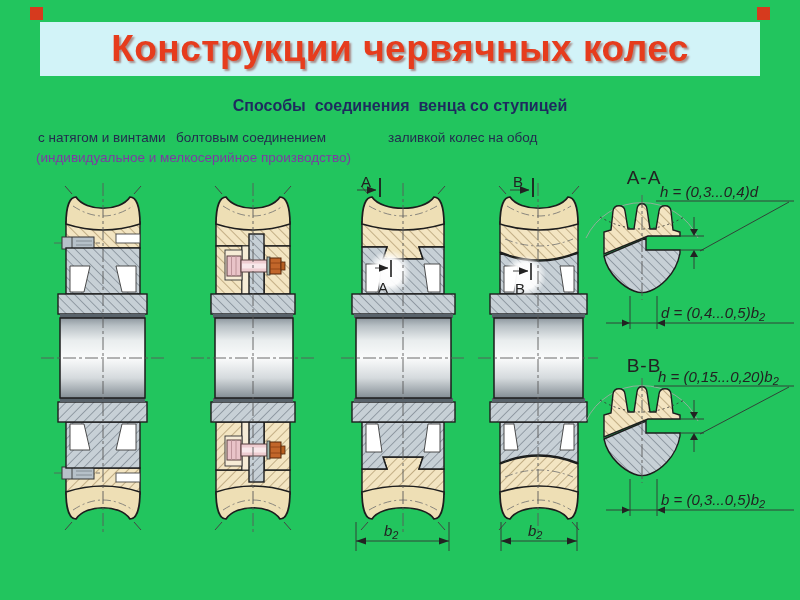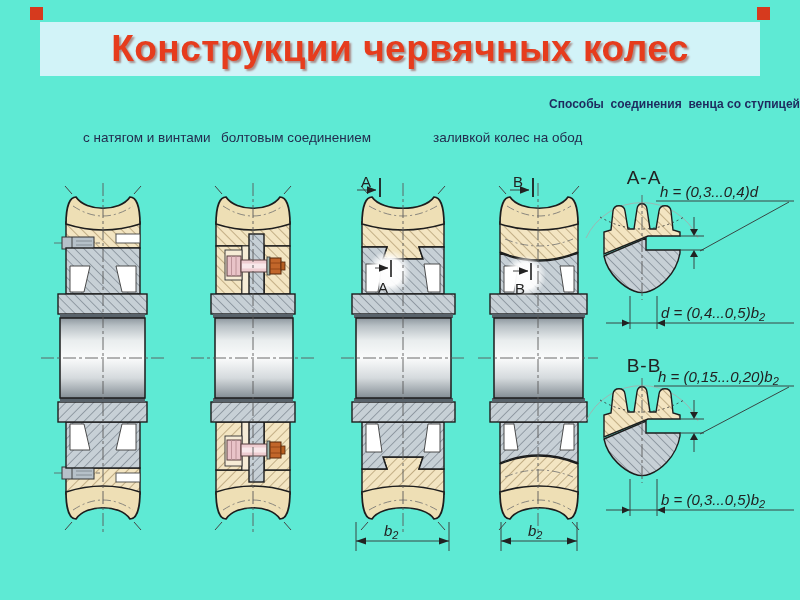"Конструкции червячных колес" .slide { background: #5eead4 -> #22c55e }
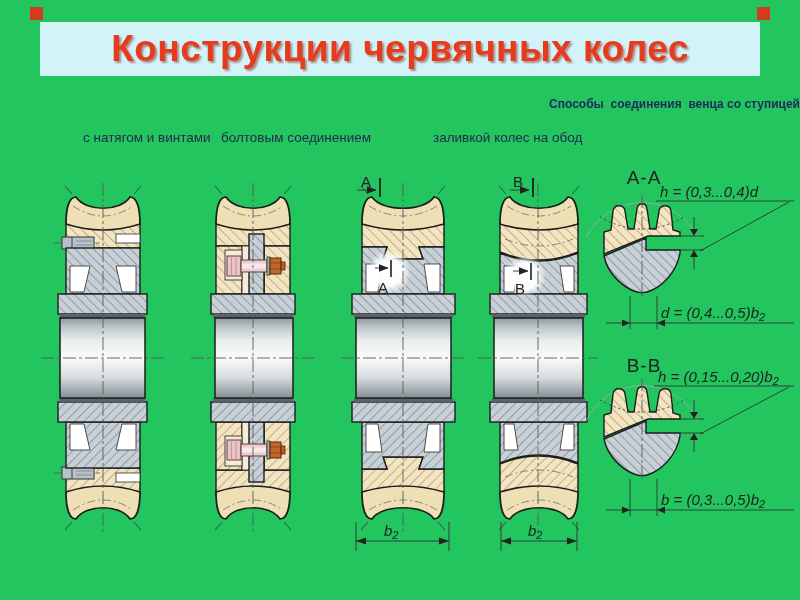"Способы соединения венца со ступицей" .subtitle { font-size: 12px -> 16px; text-align: right -> center }
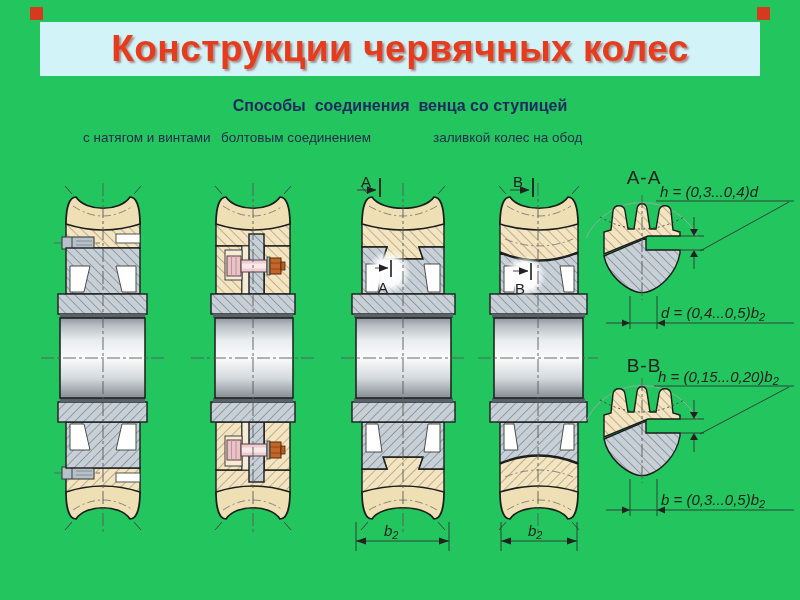"с натягом и винтами" .mlabel { margin-left: 45px -> none }
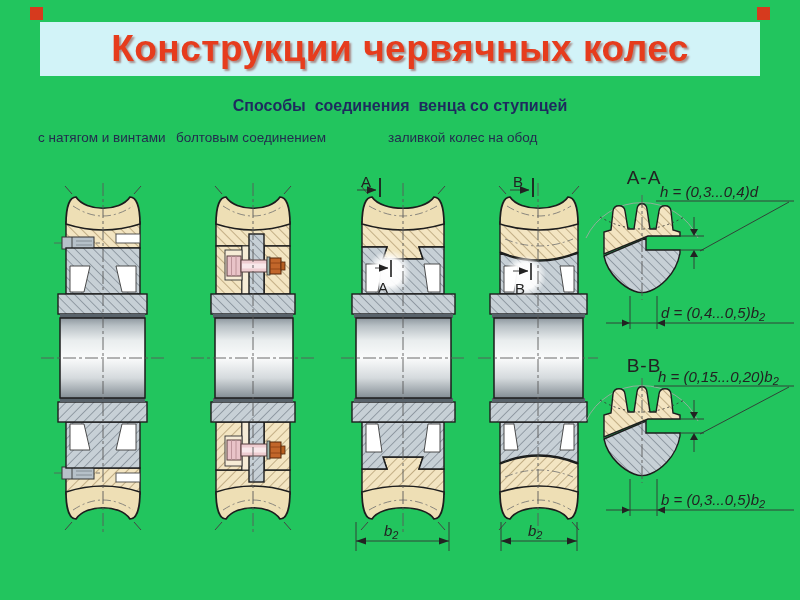"(индивидуальное и мелкосерийное" div.plabel { html: none -> <div>(индивидуальное и мелкосерийное производство)</div> }
